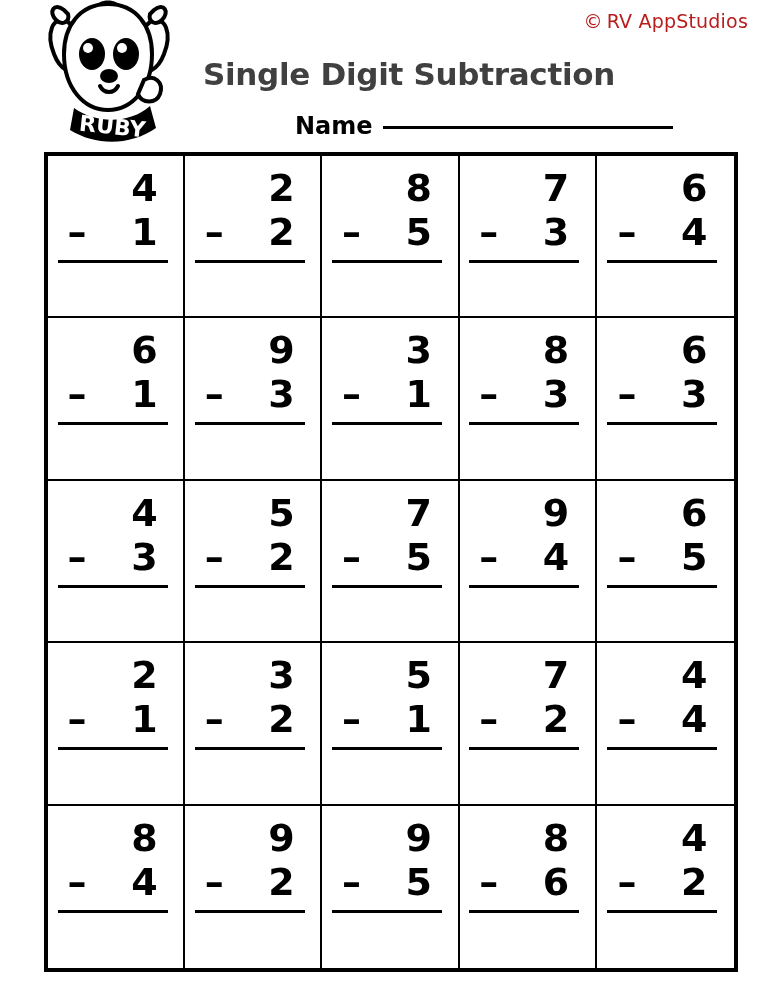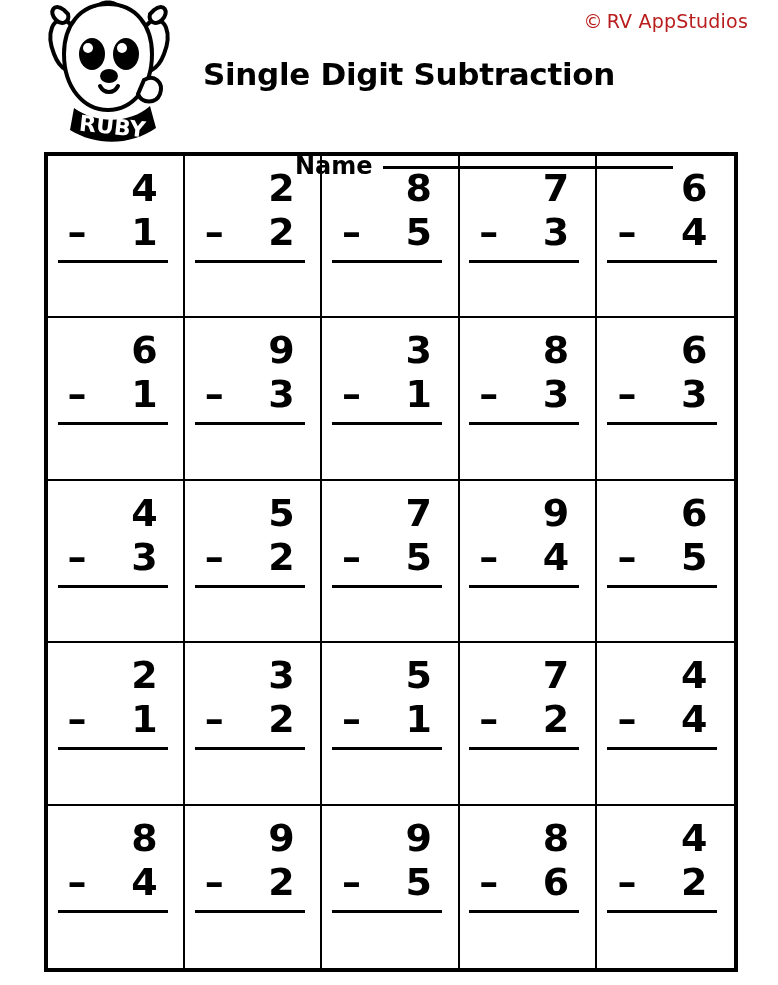"Single Digit Subtraction" .worksheet-title { color: #000000 -> #404040 }
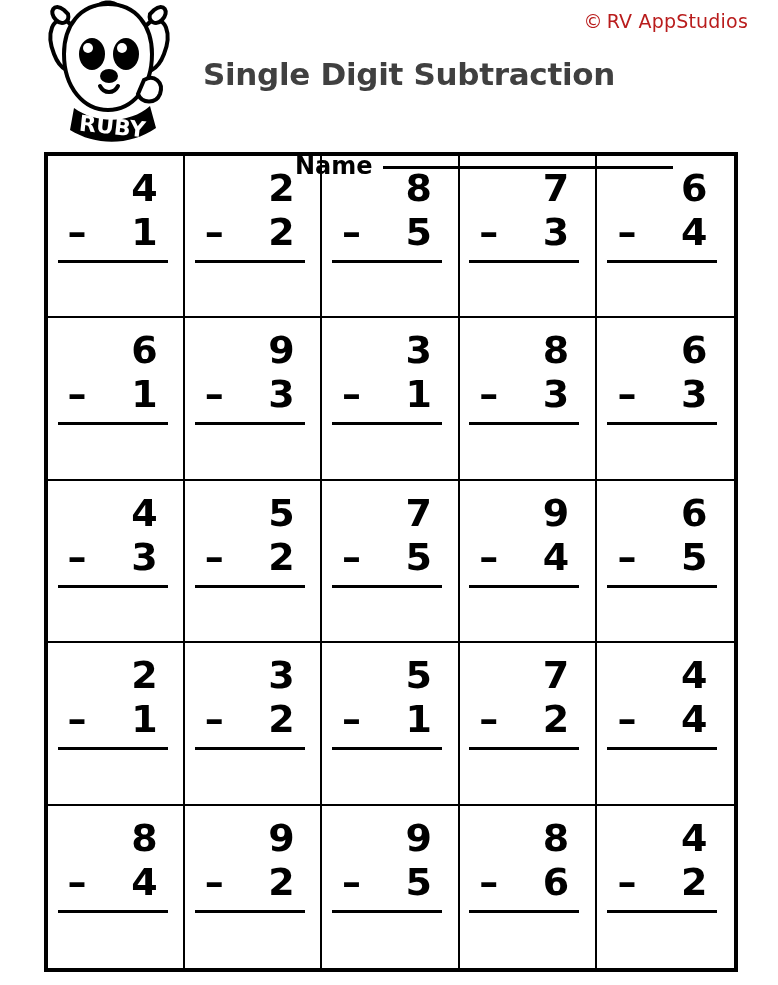"Name" .name-label { margin-top: 40px -> none }
